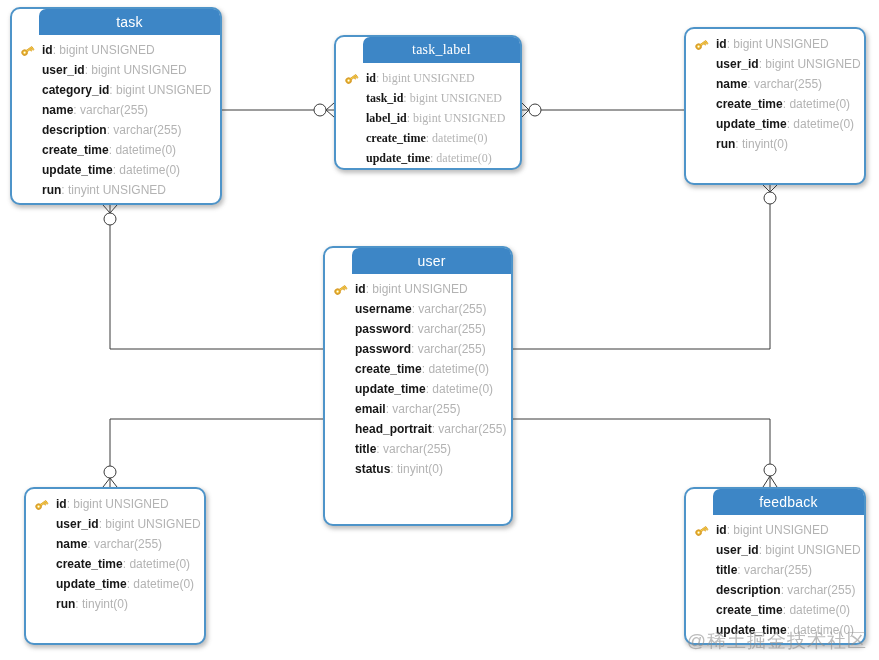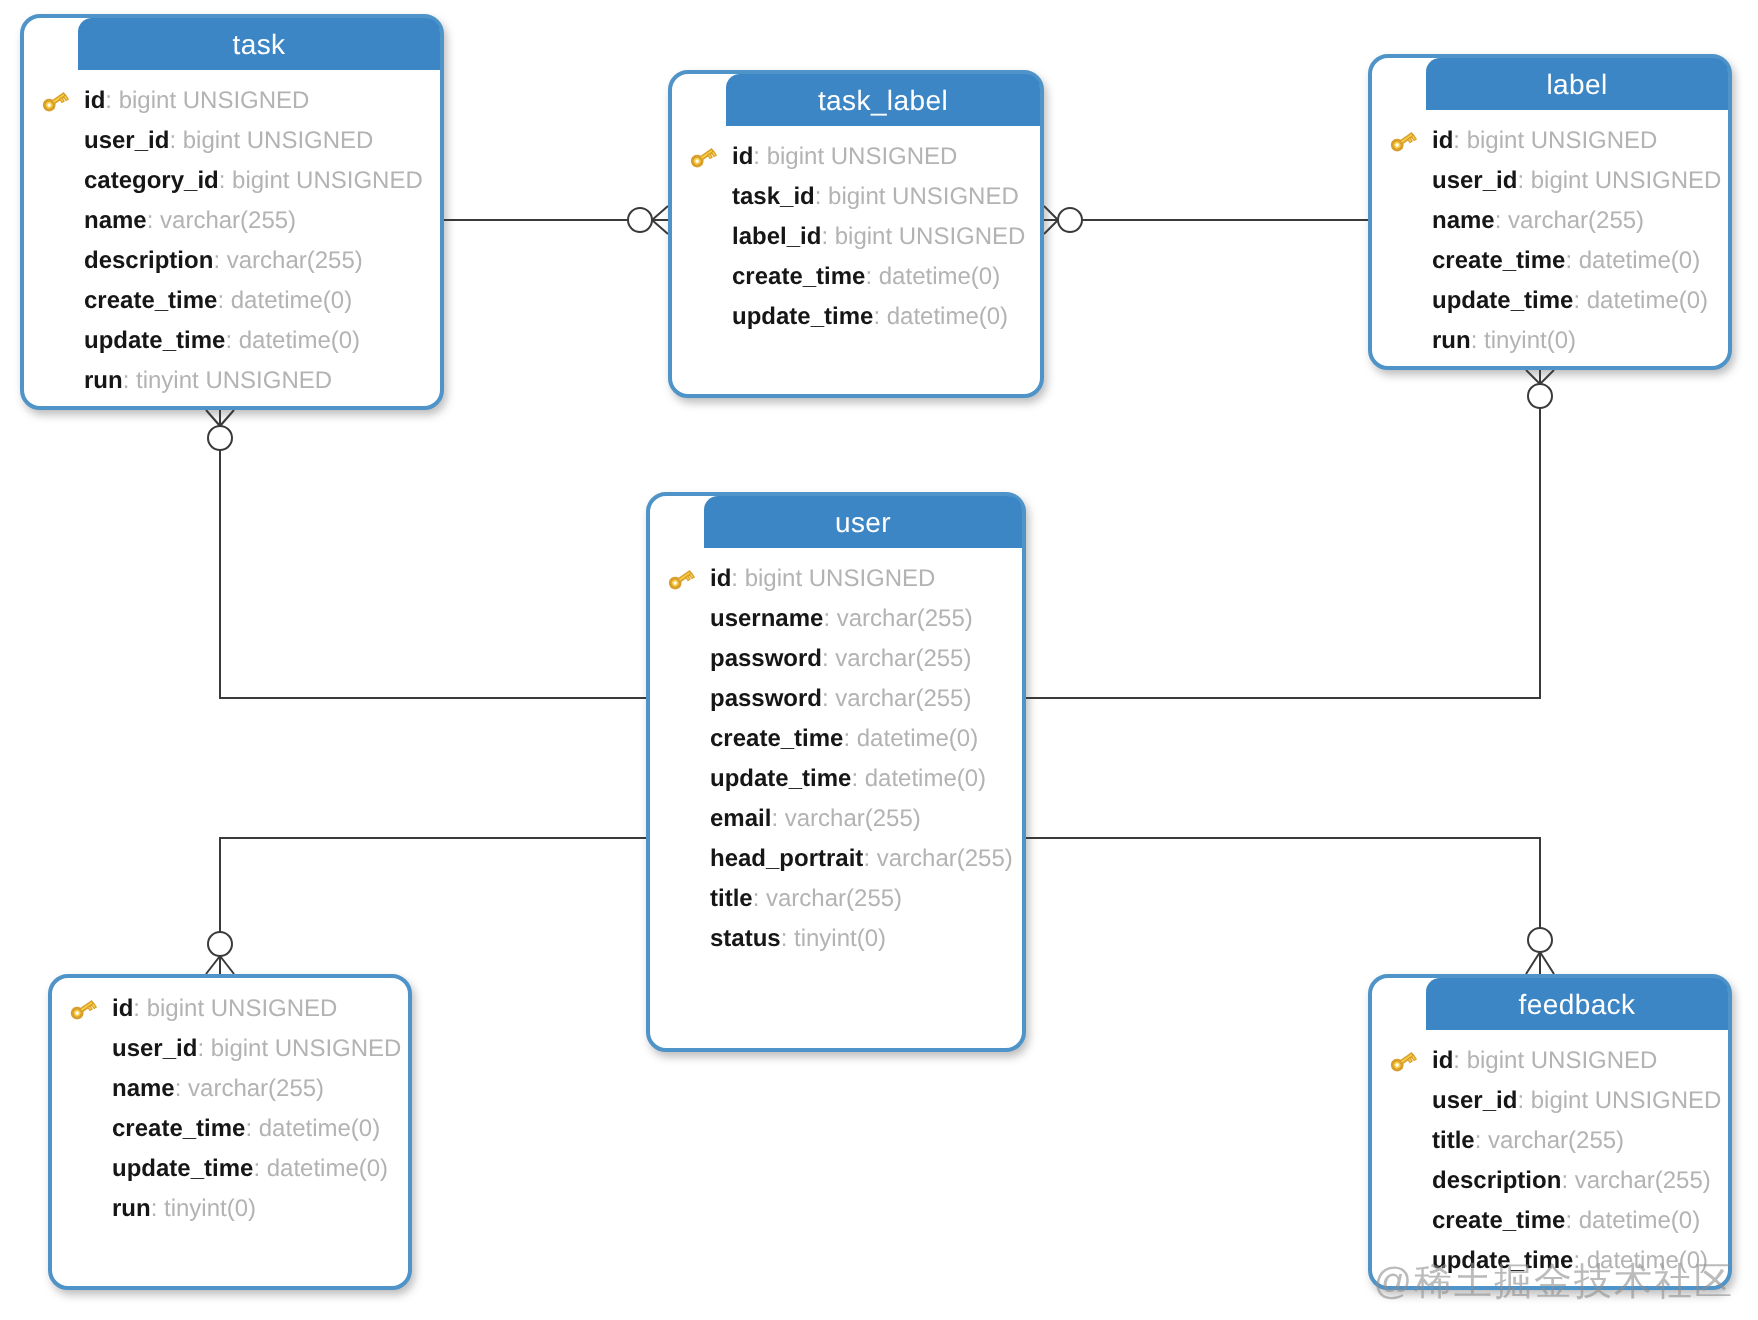"task_label" div.tbl { font-family: none -> Liberation Serif, serif; height: 164px -> 135px }
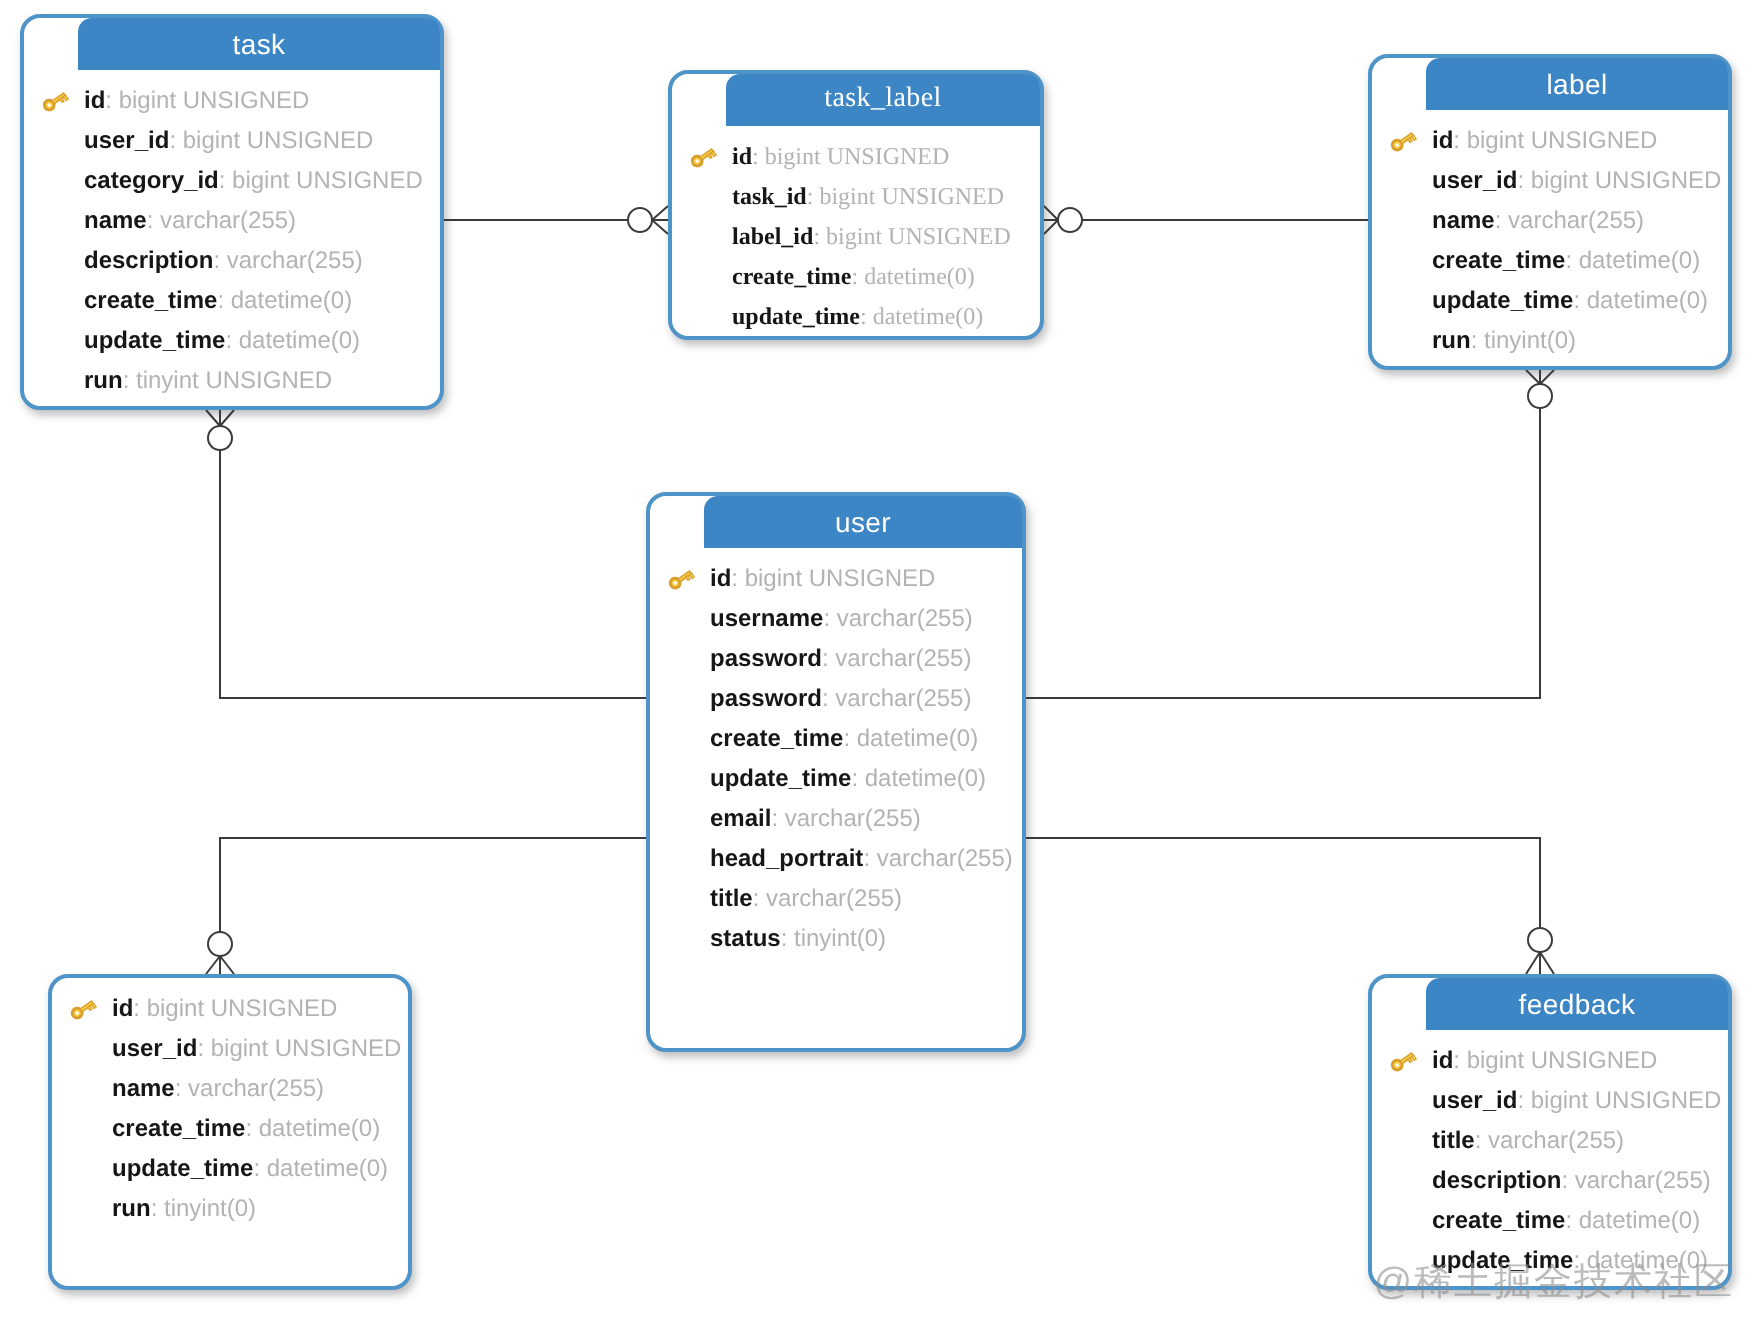"label" div.tbl-header { html: <div>label</div> -> none }
